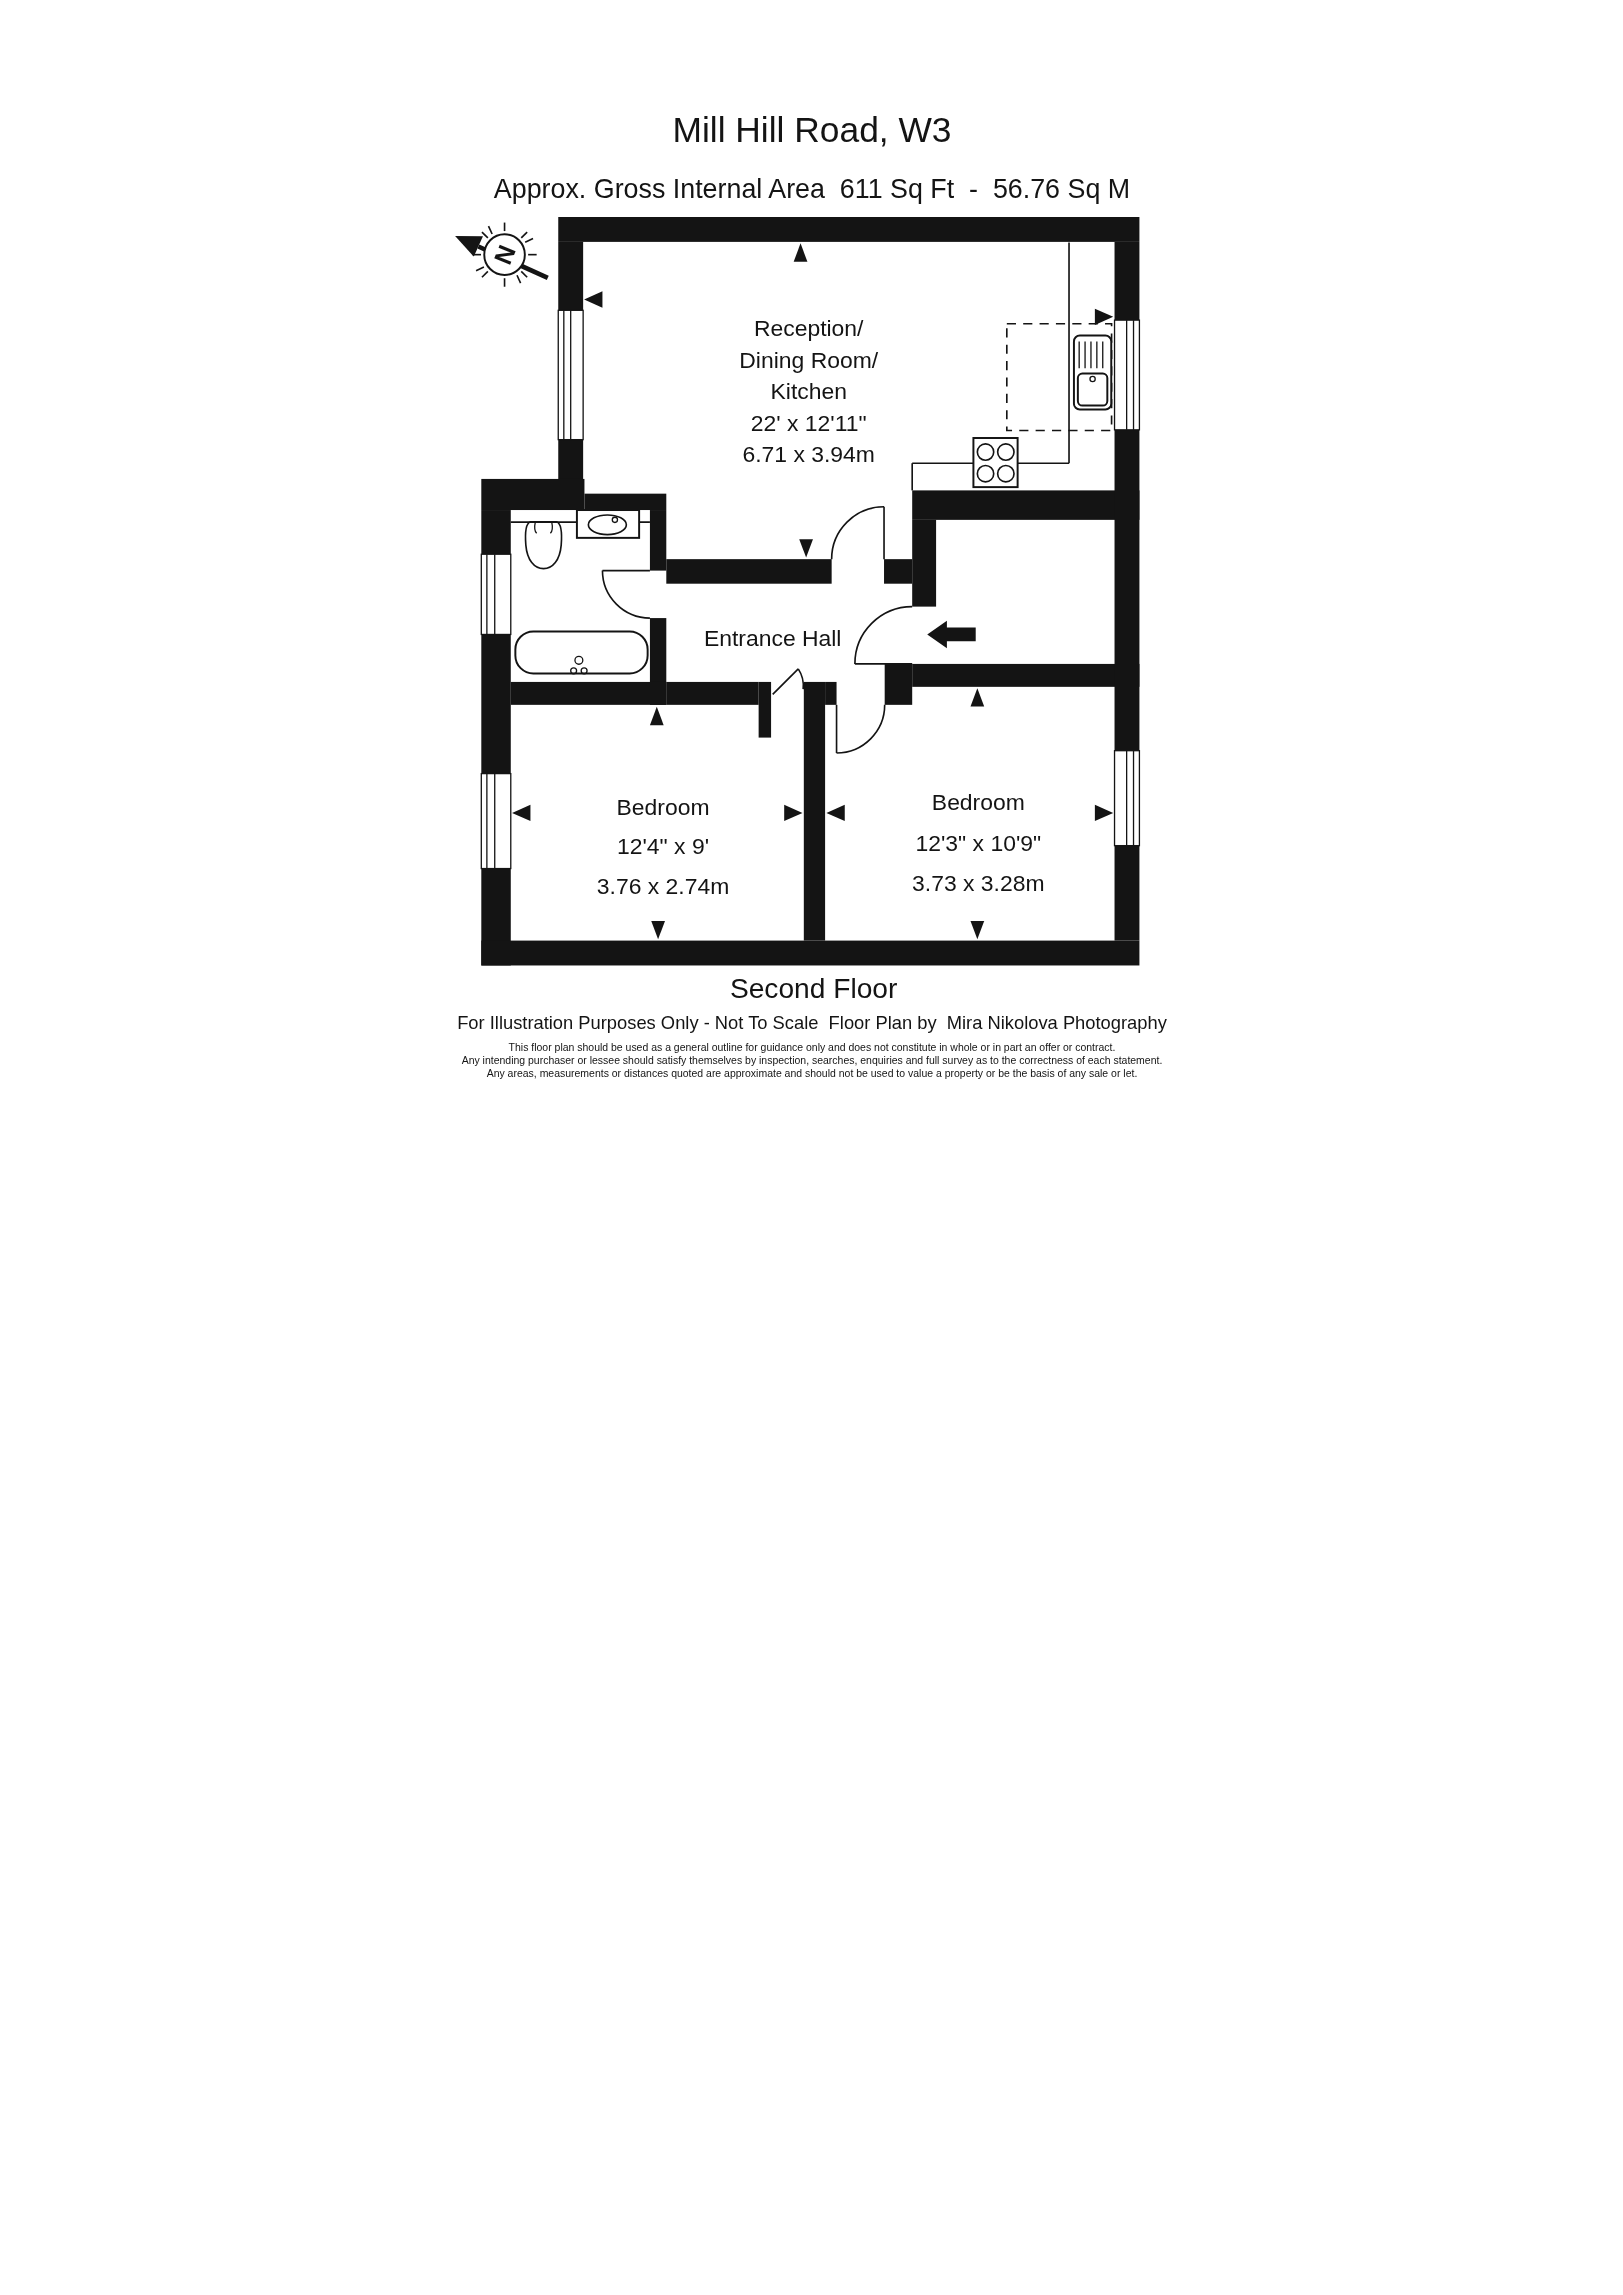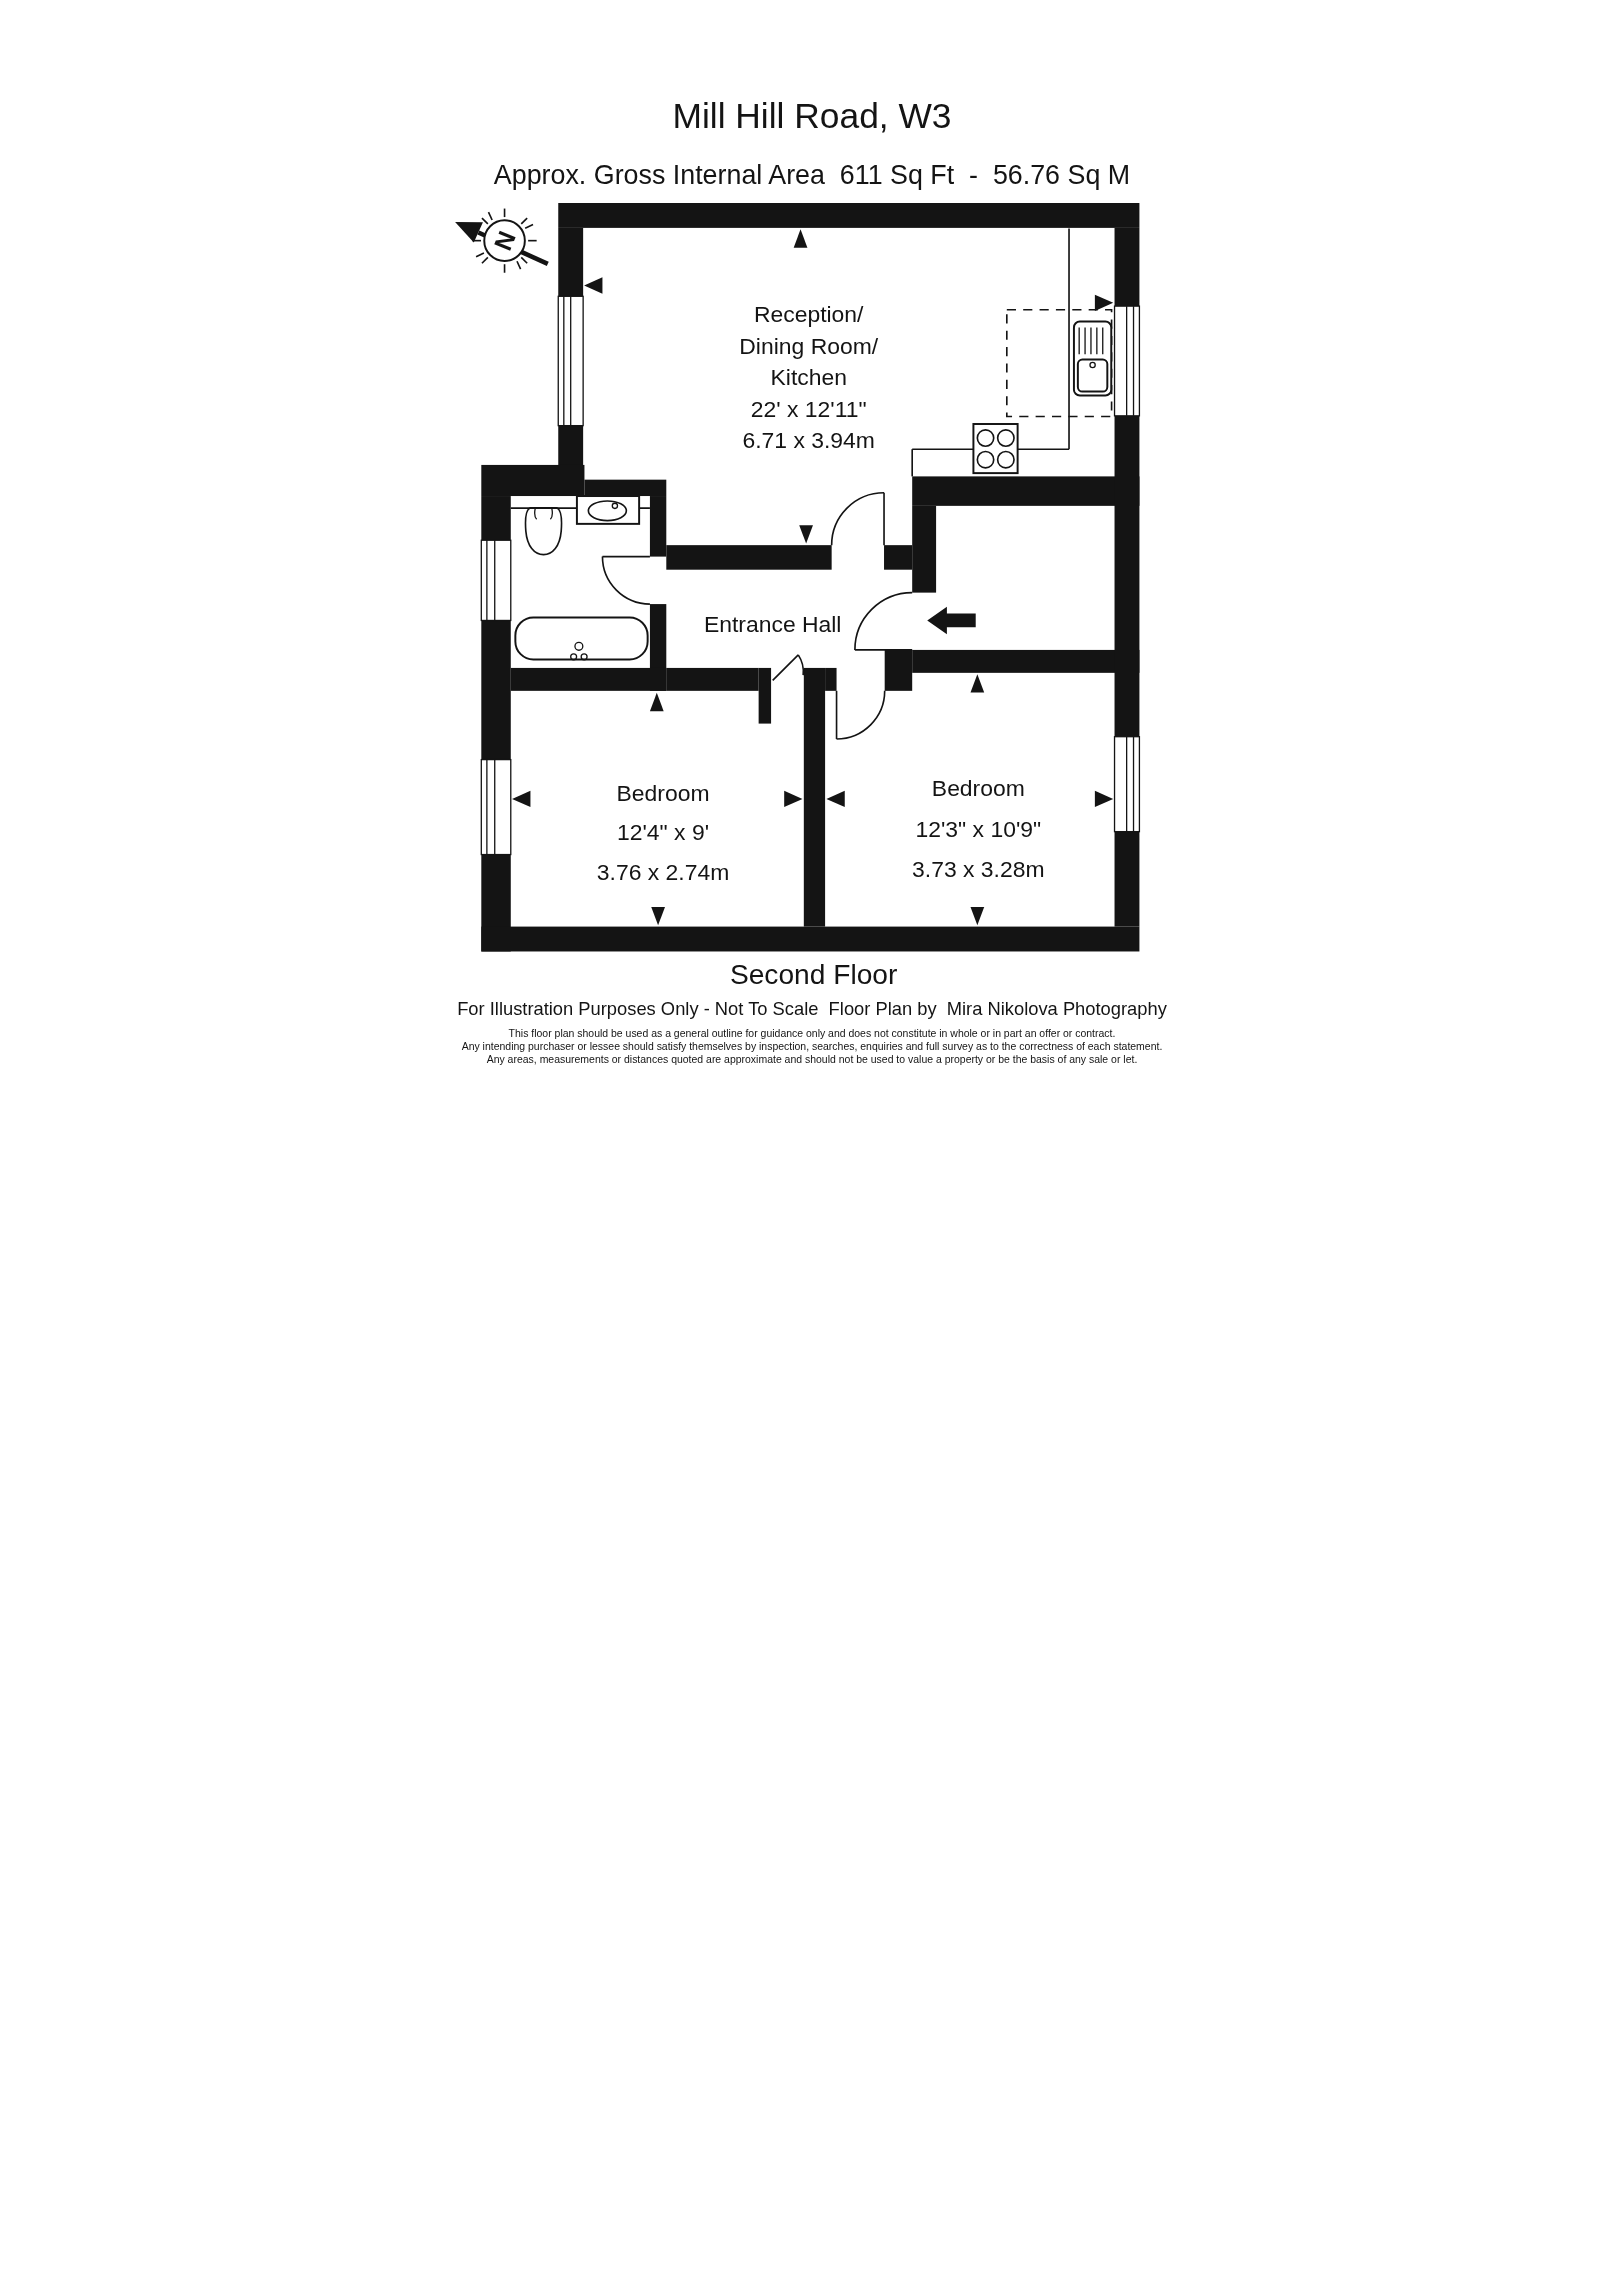"Mill Hill Road, W3" .page { margin: 0 auto -> 14px auto }
